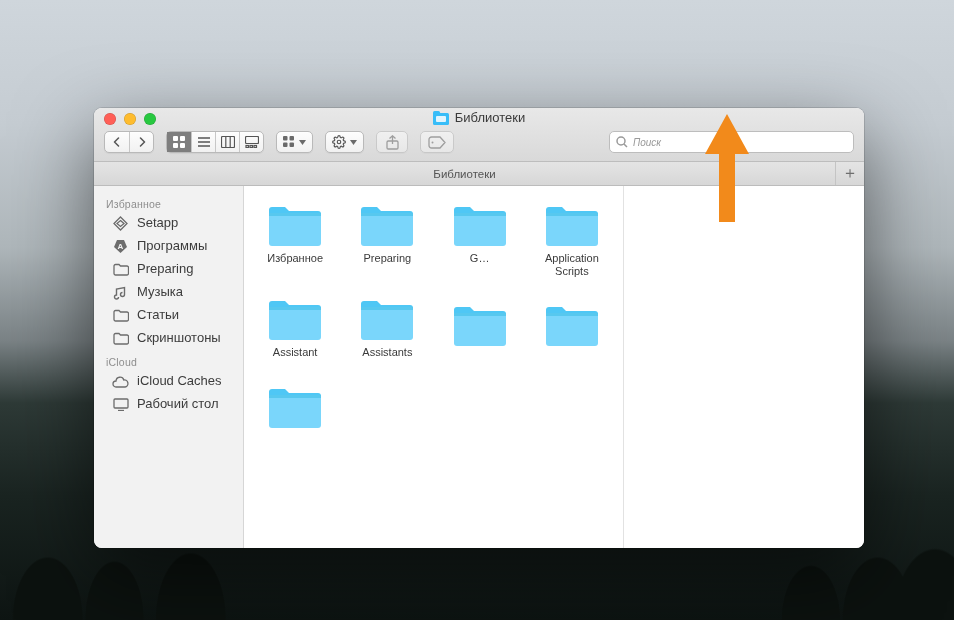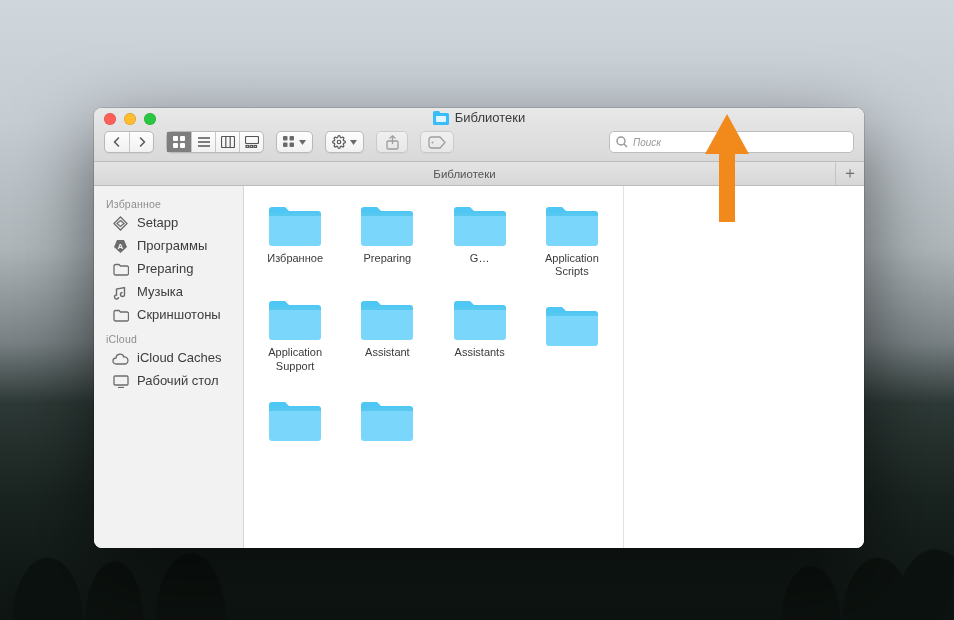"Статьи" div.sb-item { html: none -> <div> <span> <svg> <path></path> </svg> </span> <span>Статьи</span> </div> }
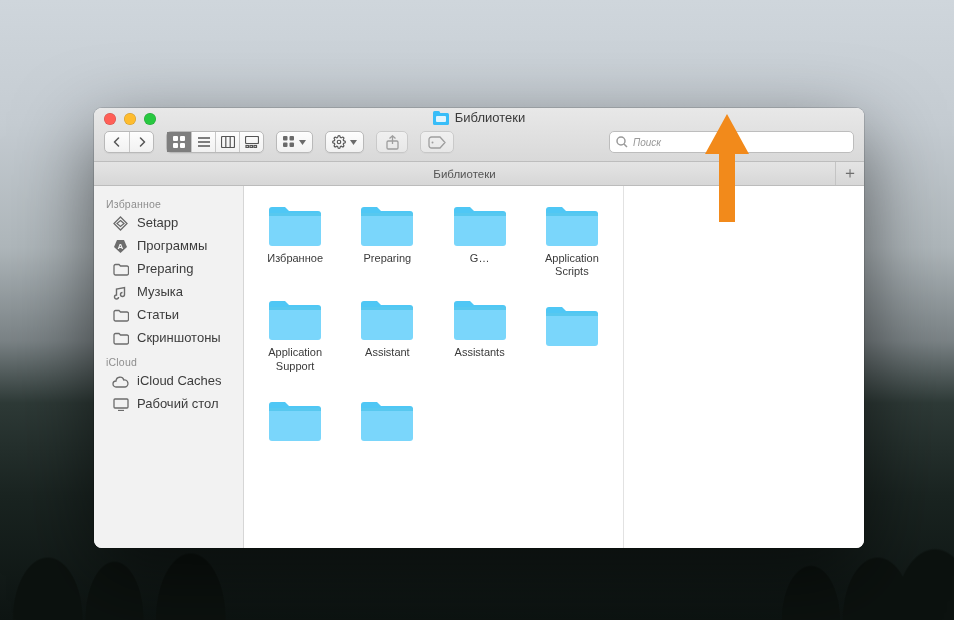"Application Support" div.item { html: <div> <svg> <path></path> <rect></rect> <rect></rect> </svg> <div>Application Support</div> </div> -> none }
